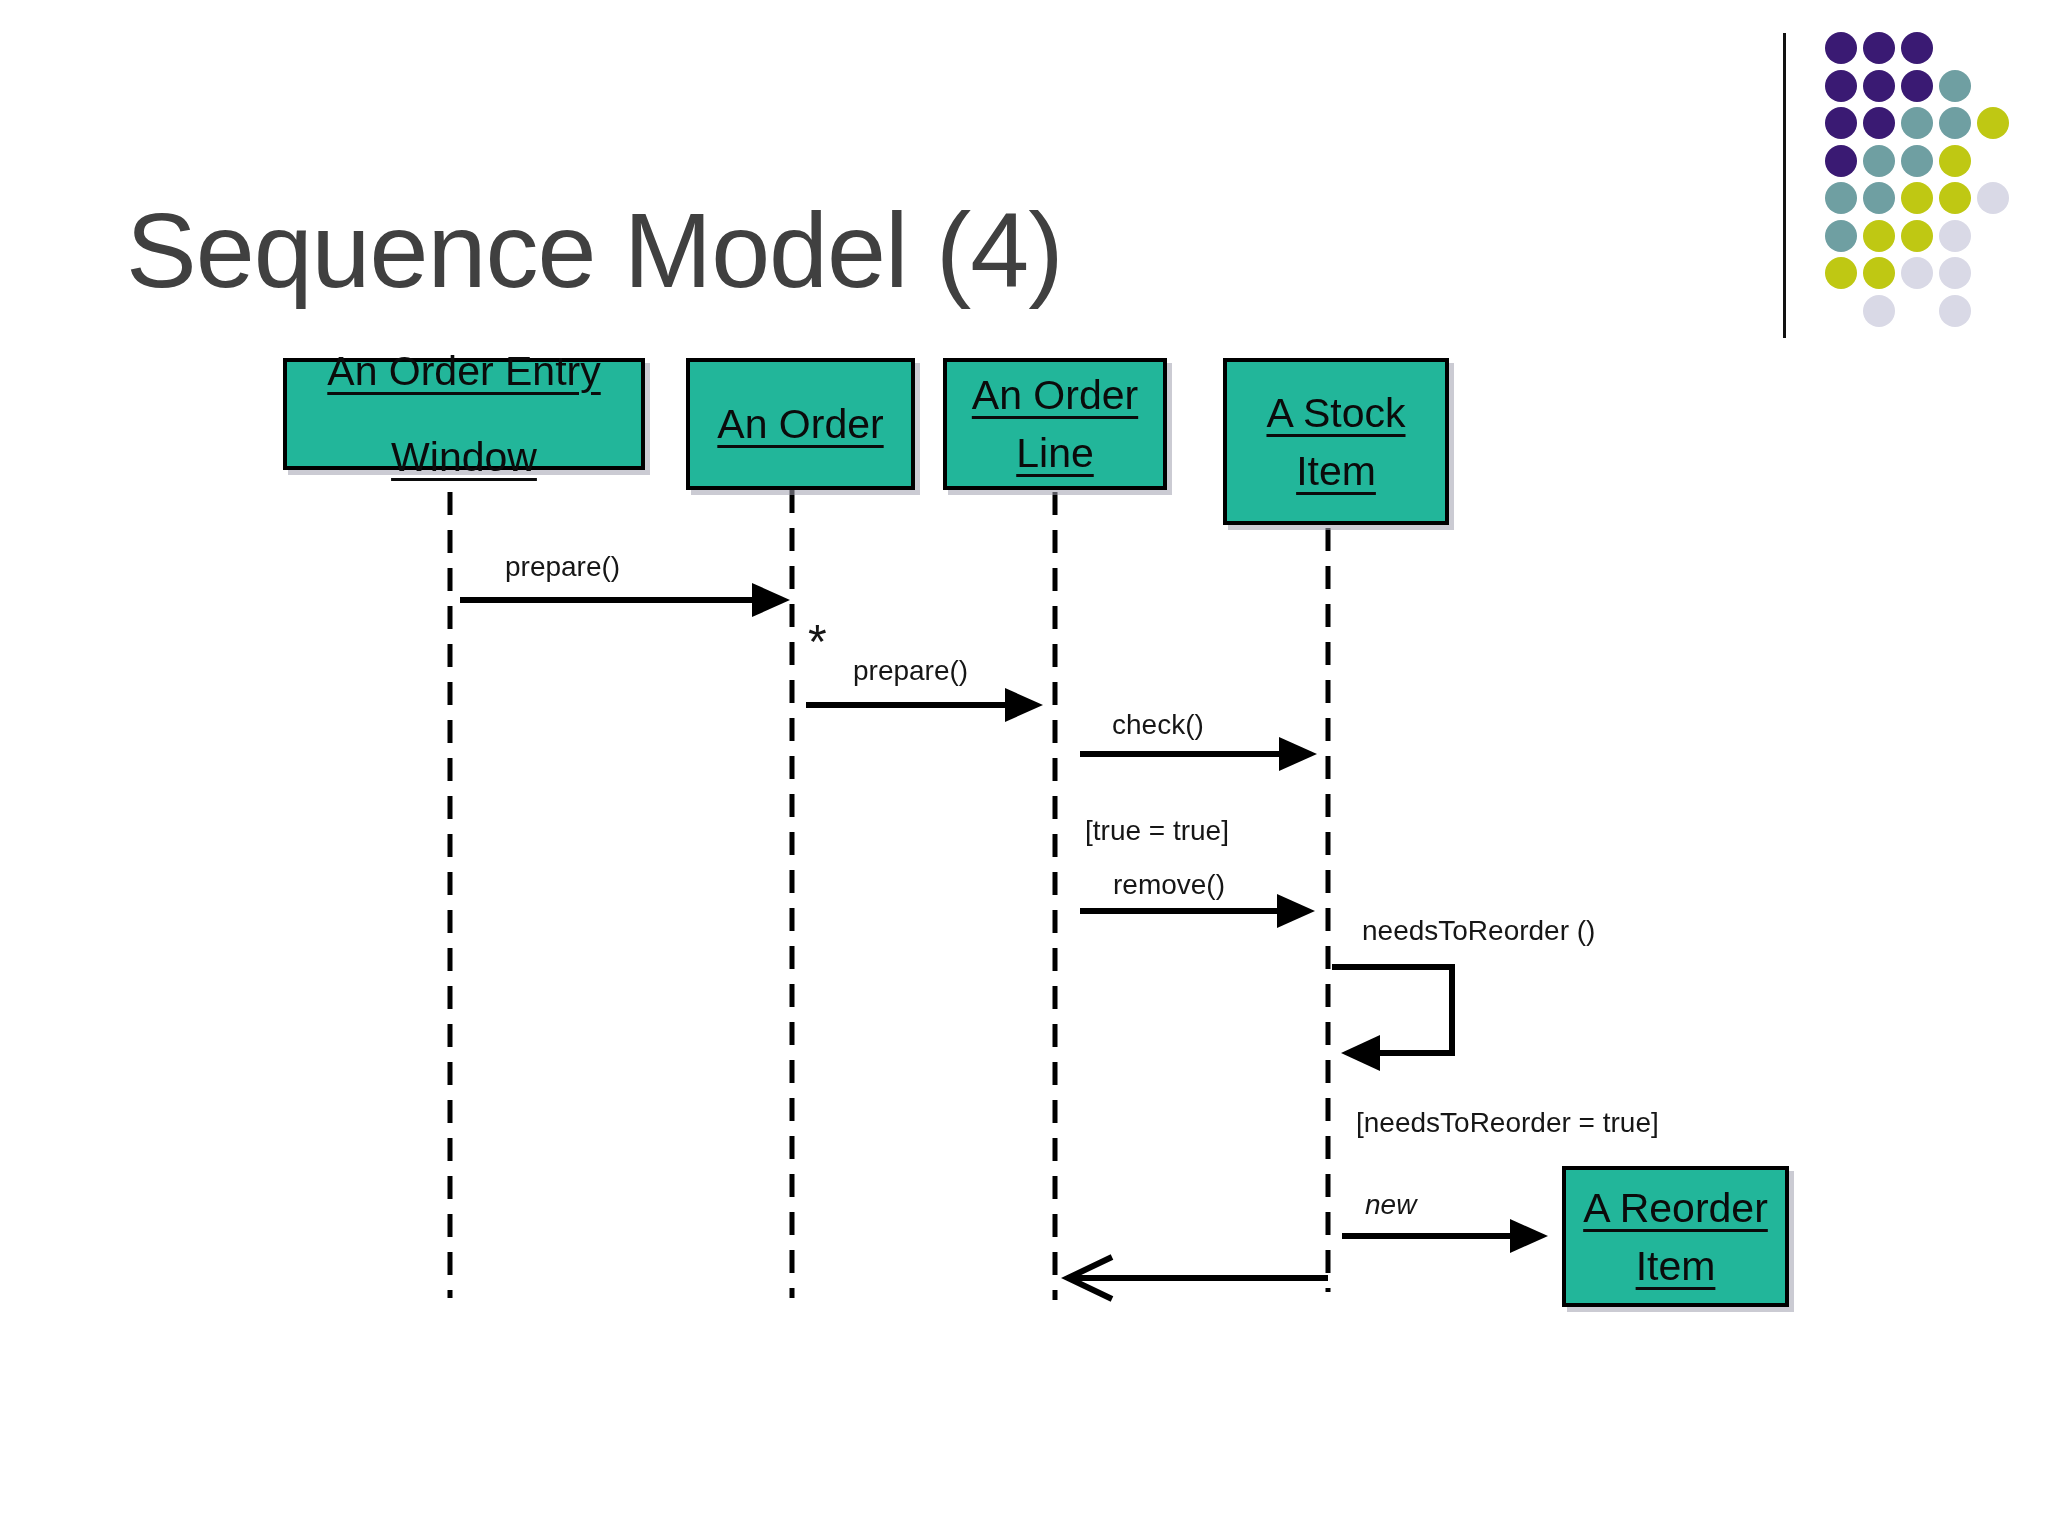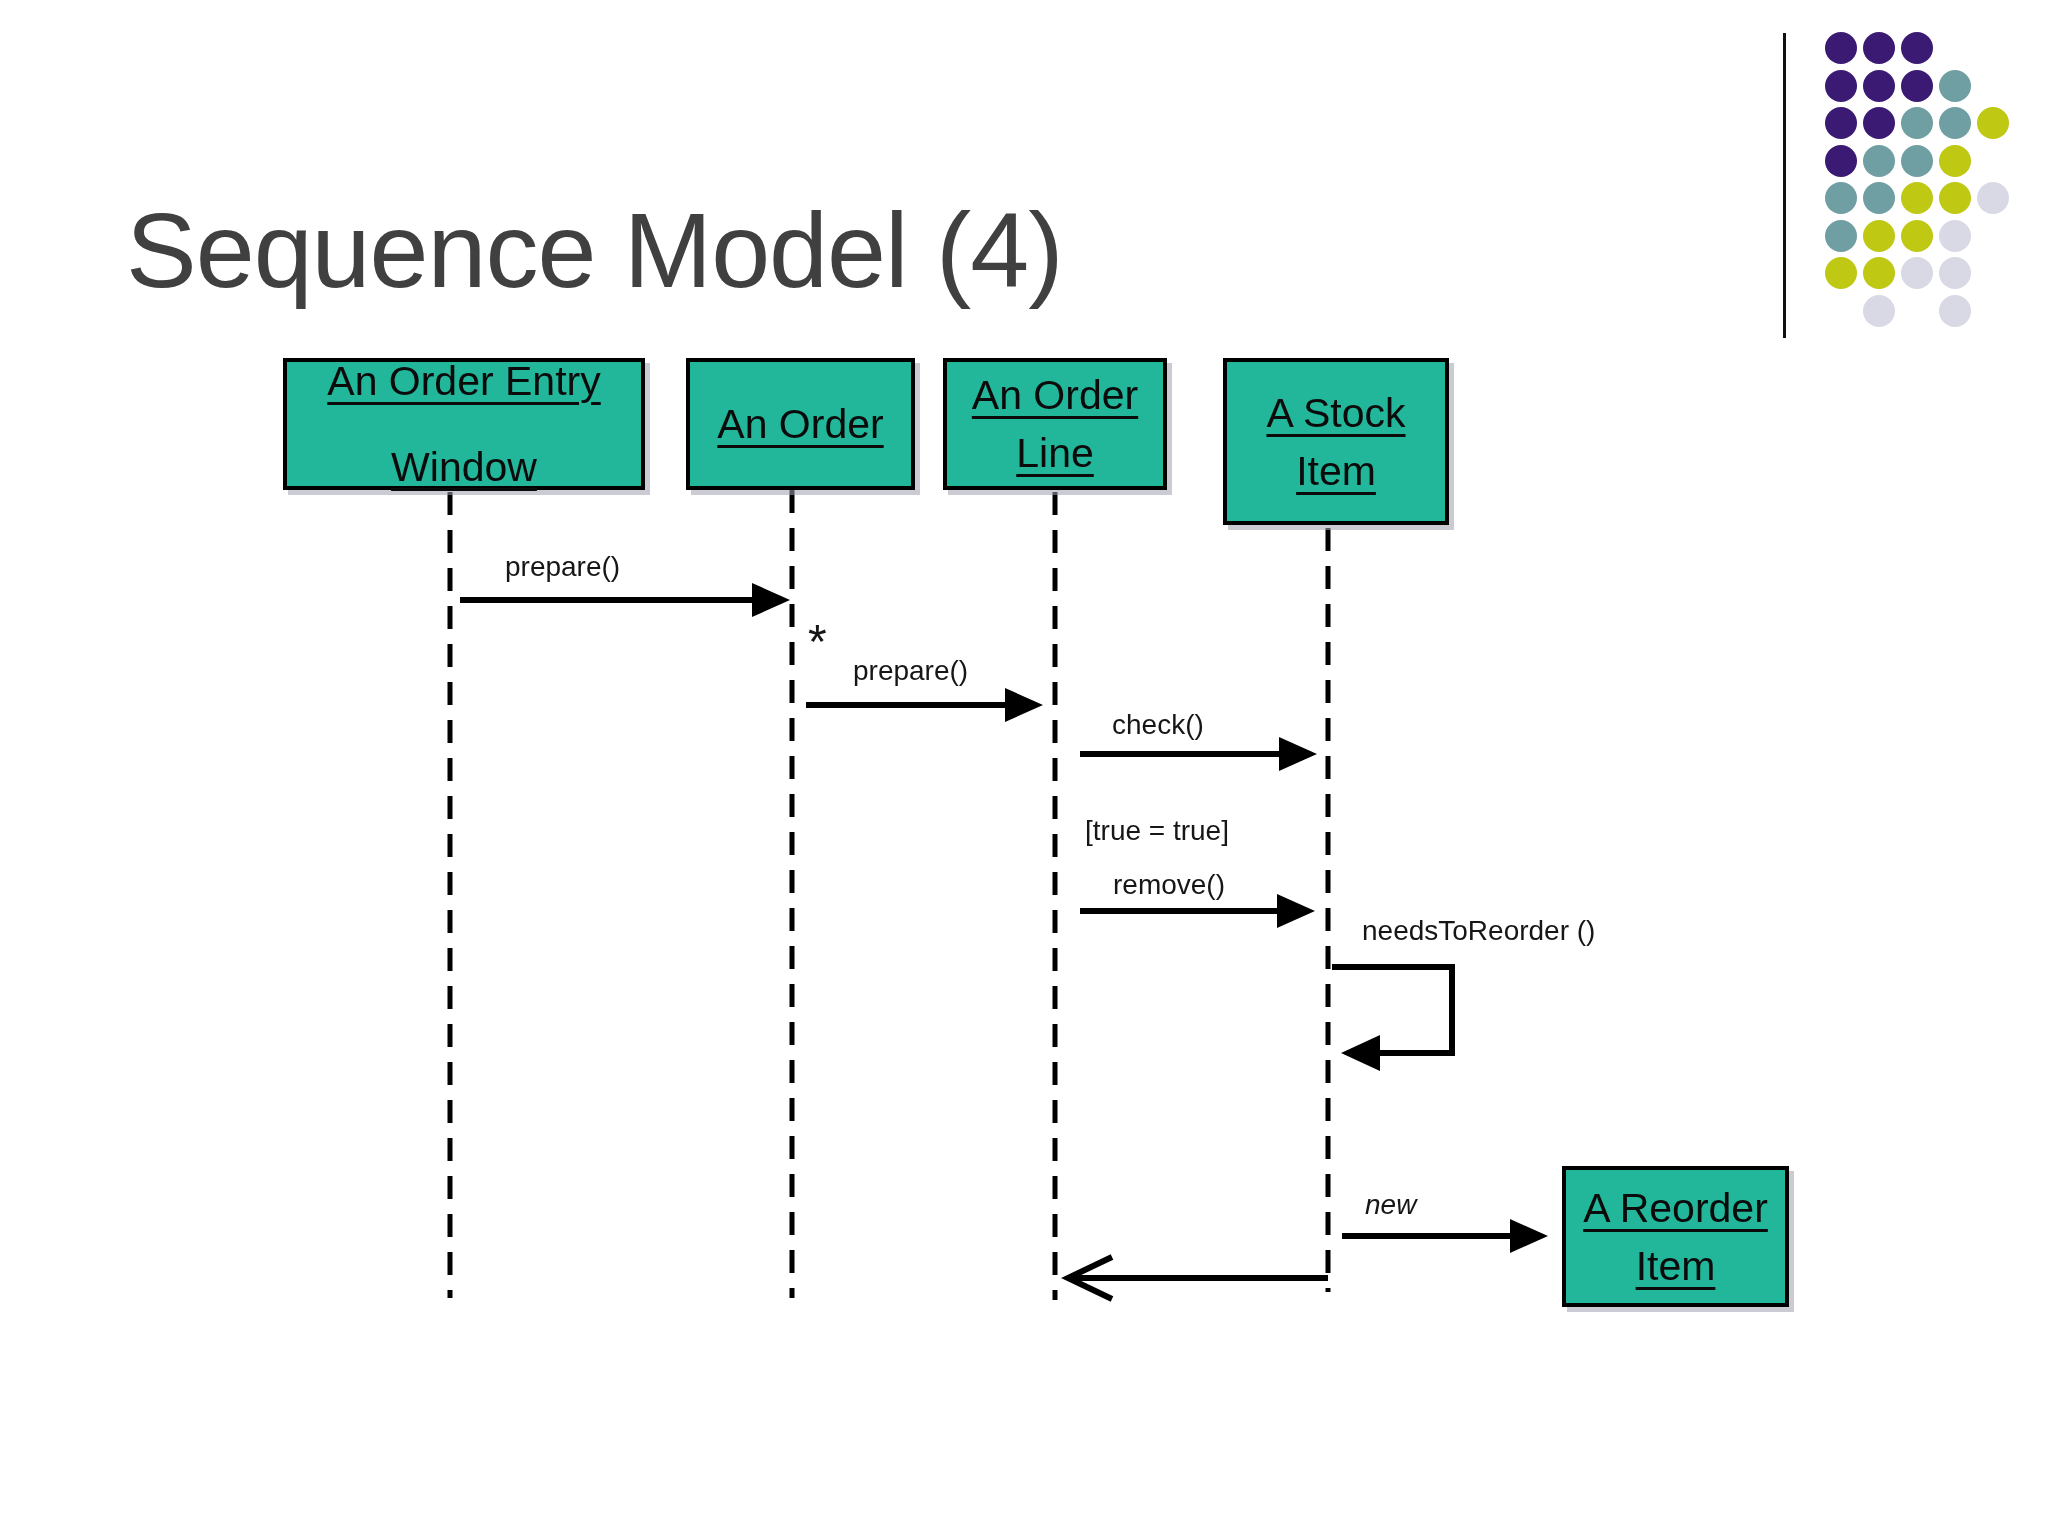"An Order Entry" div.obj-box { height: 132px -> 112px }
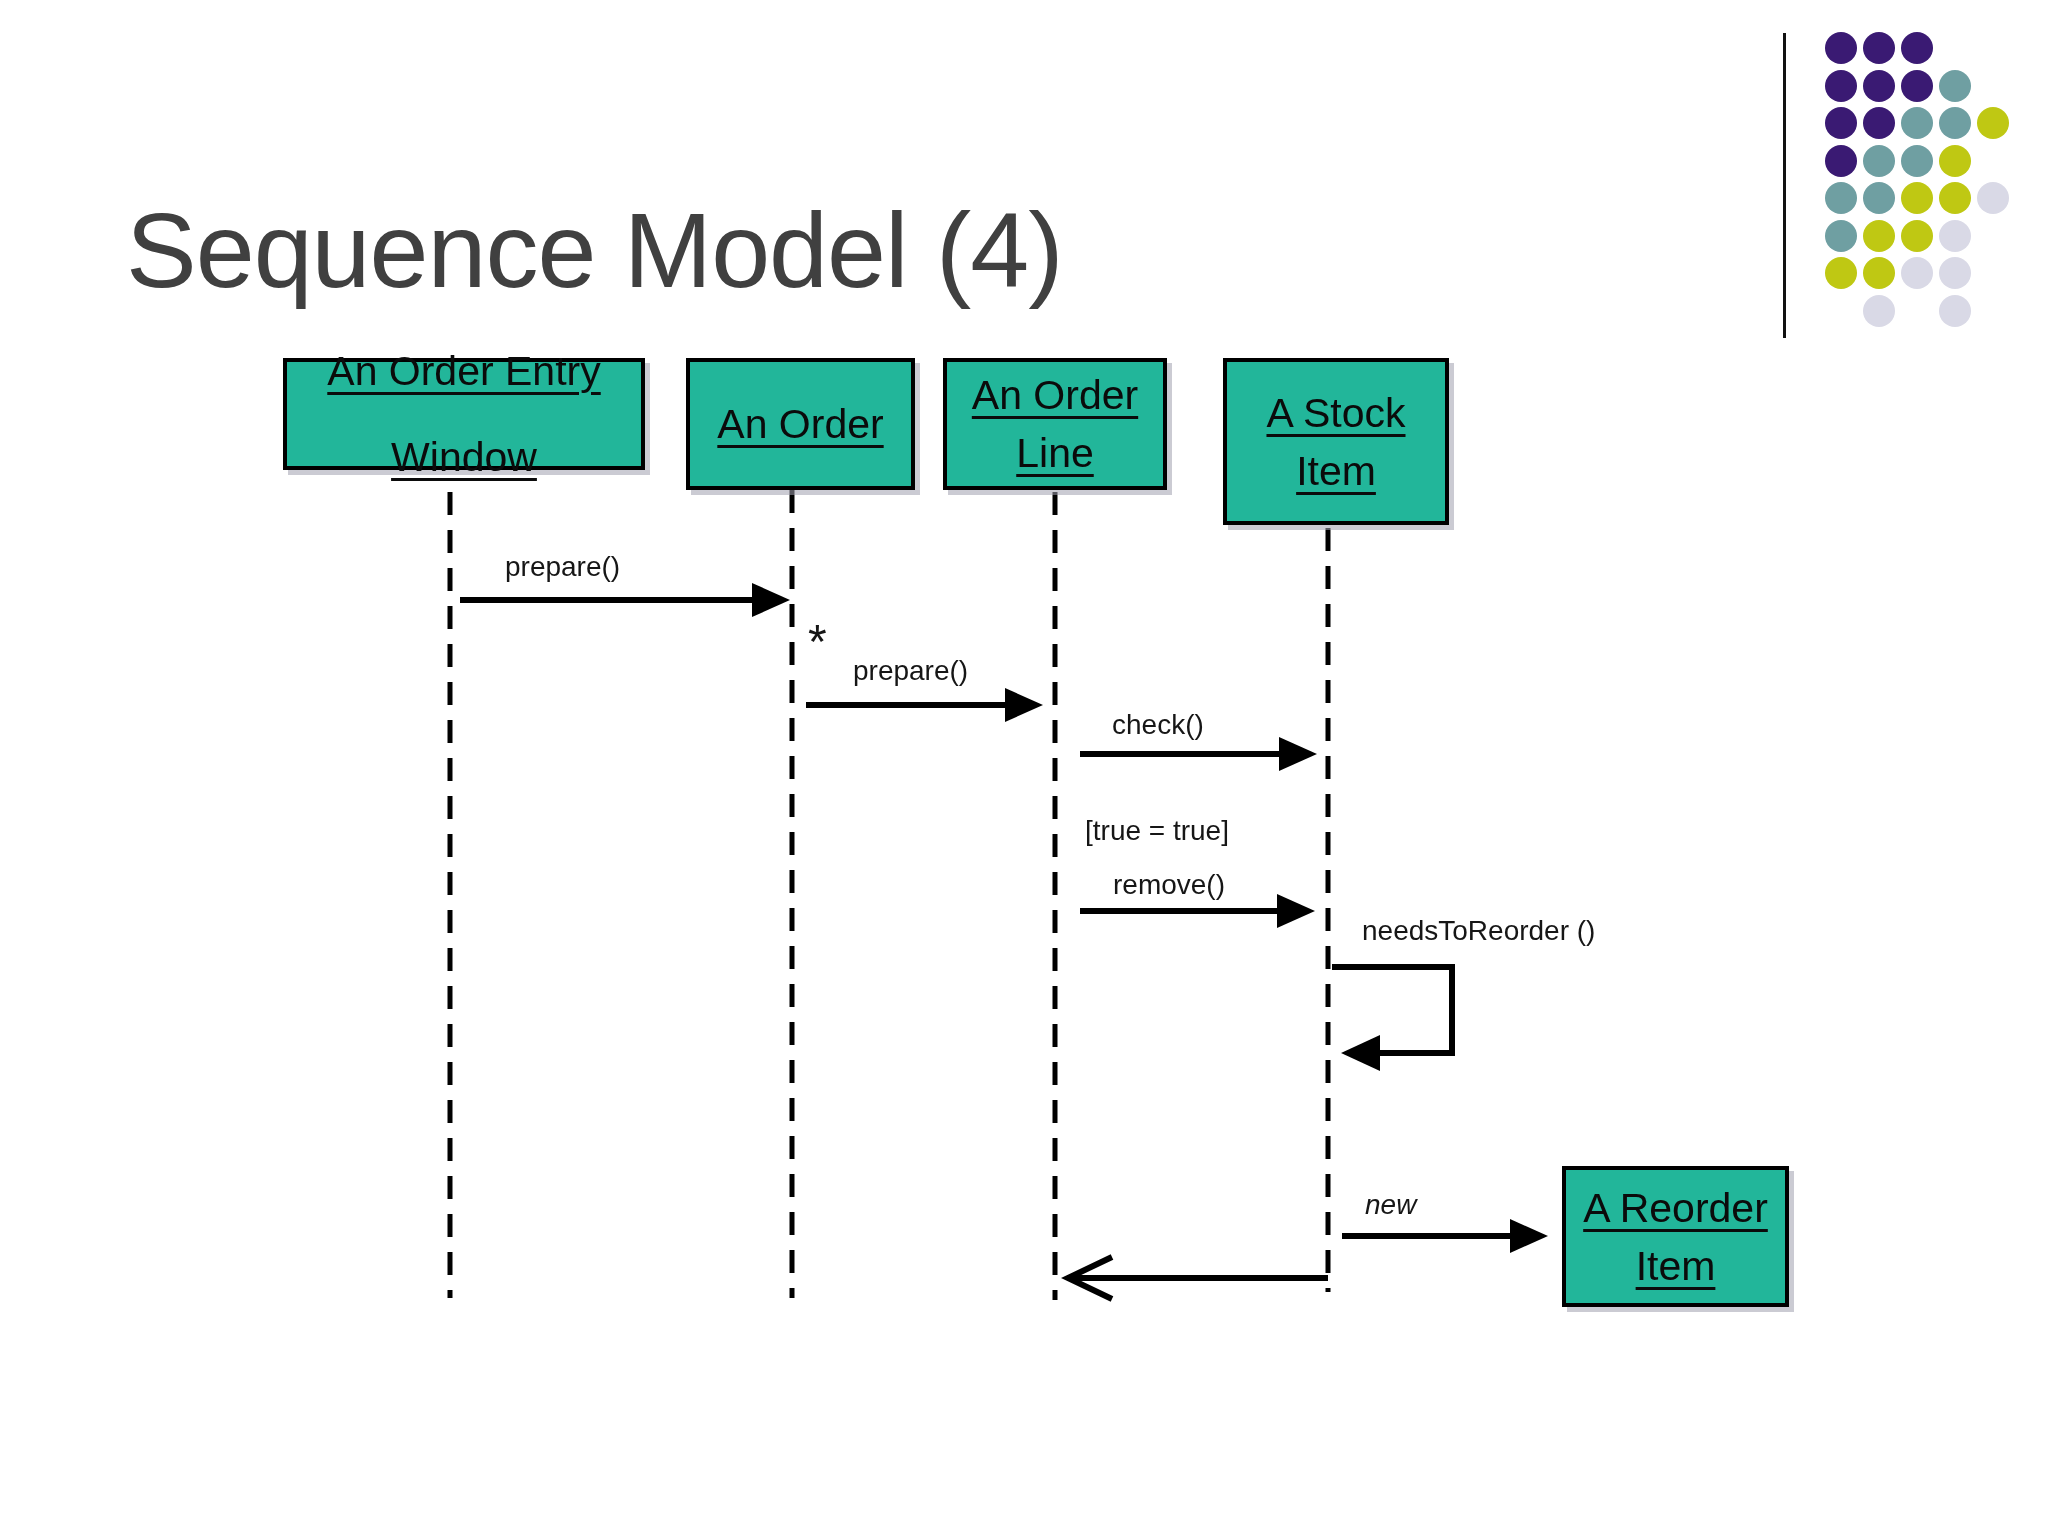"[needsToReorder = true]" div.msg-label { html: none -> <div>[needsToReorder = true]</div> }
